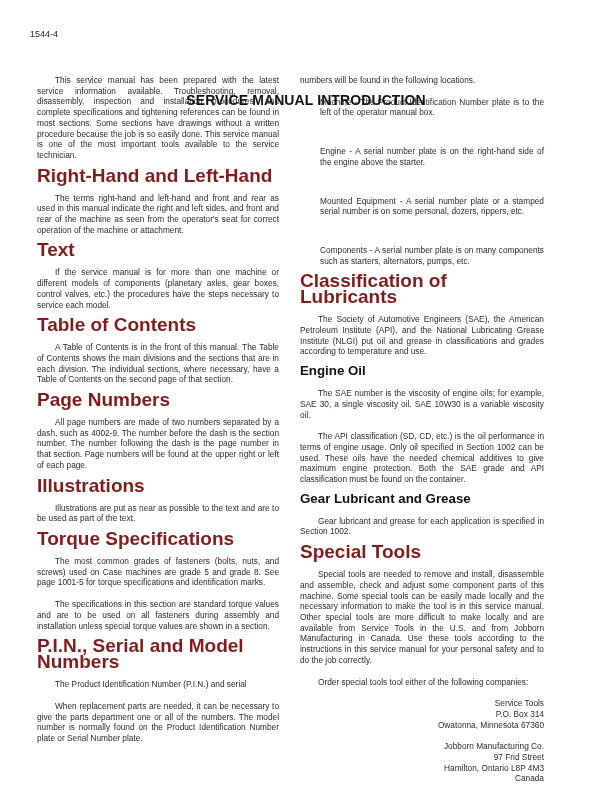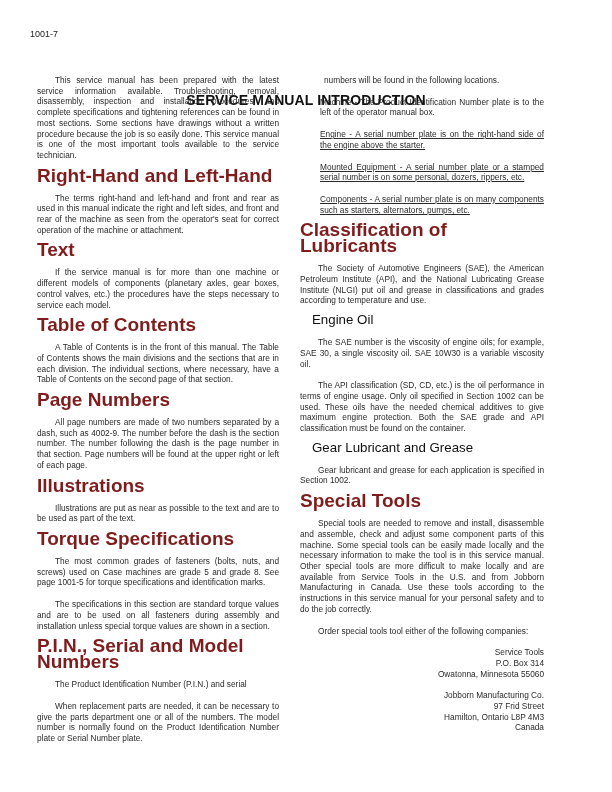"1001-7" div.page-number { text: 1001-7 -> 1544-4 }
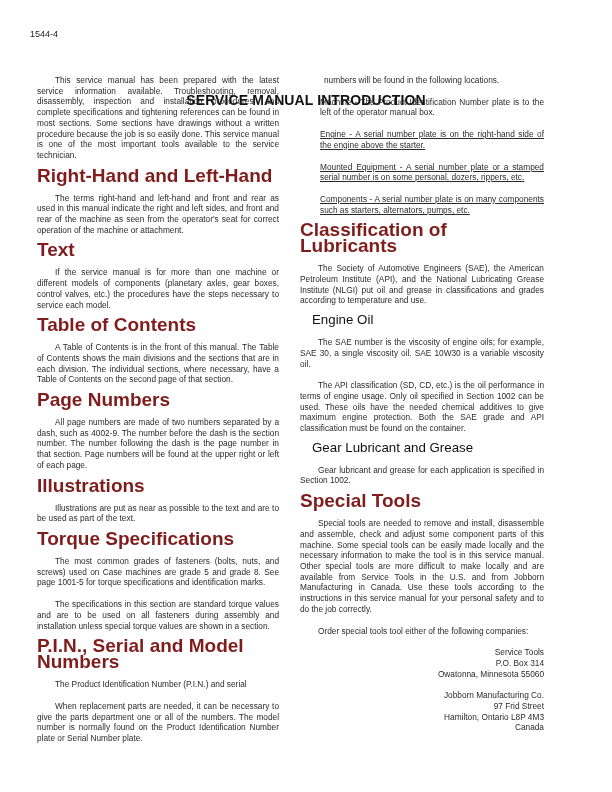"numbers will be found in" p.p { margin-left: 24px -> none }
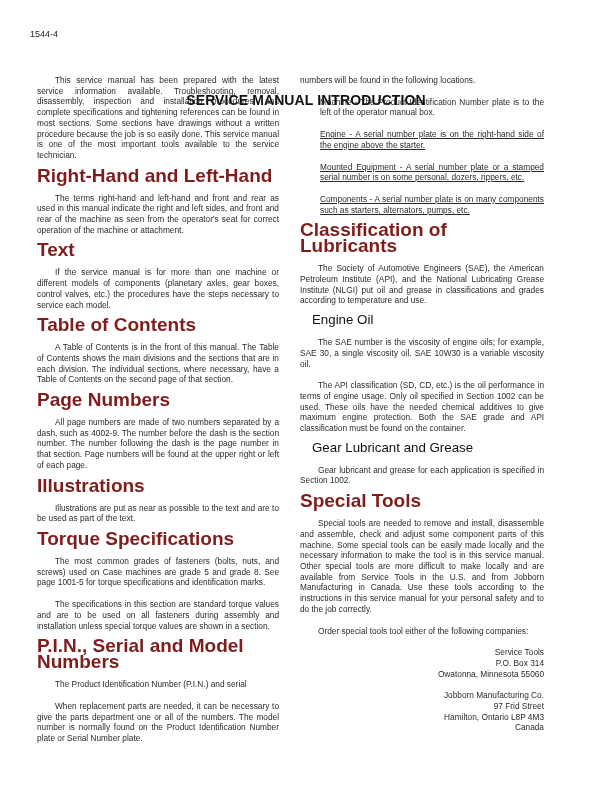"Engine - A serial number" .indent-p + .indent-p { margin-top: 11px -> 28px; text-decoration: underline -> none }
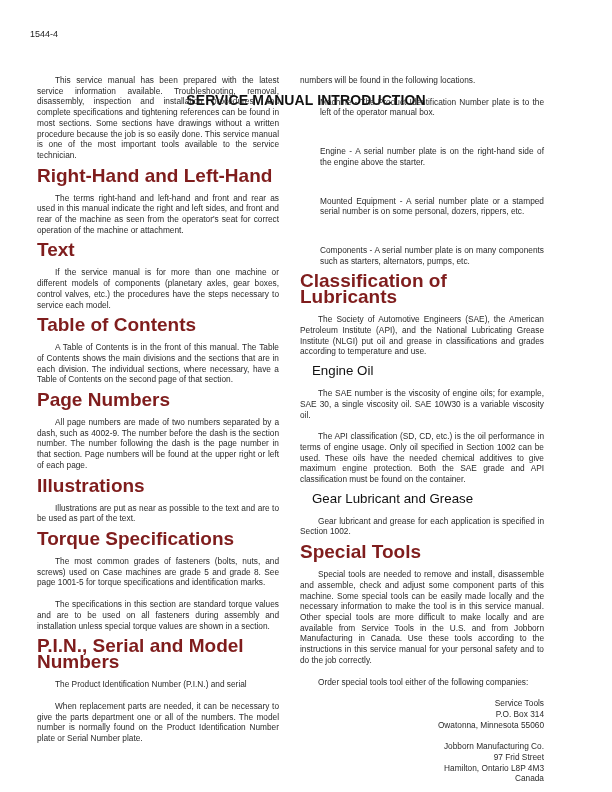"Engine Oil" .h2 { font-weight: normal -> bold; margin: 6px 0 9px 12px -> 6px 0 9px 0 }
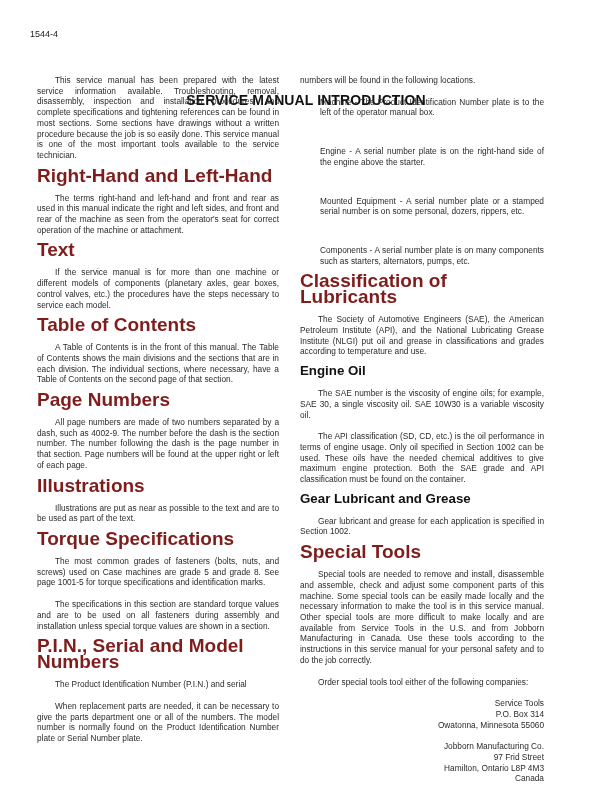"Owatonna, Minnesota 55060" span.addr-line { text: 55060 -> 67360 }
